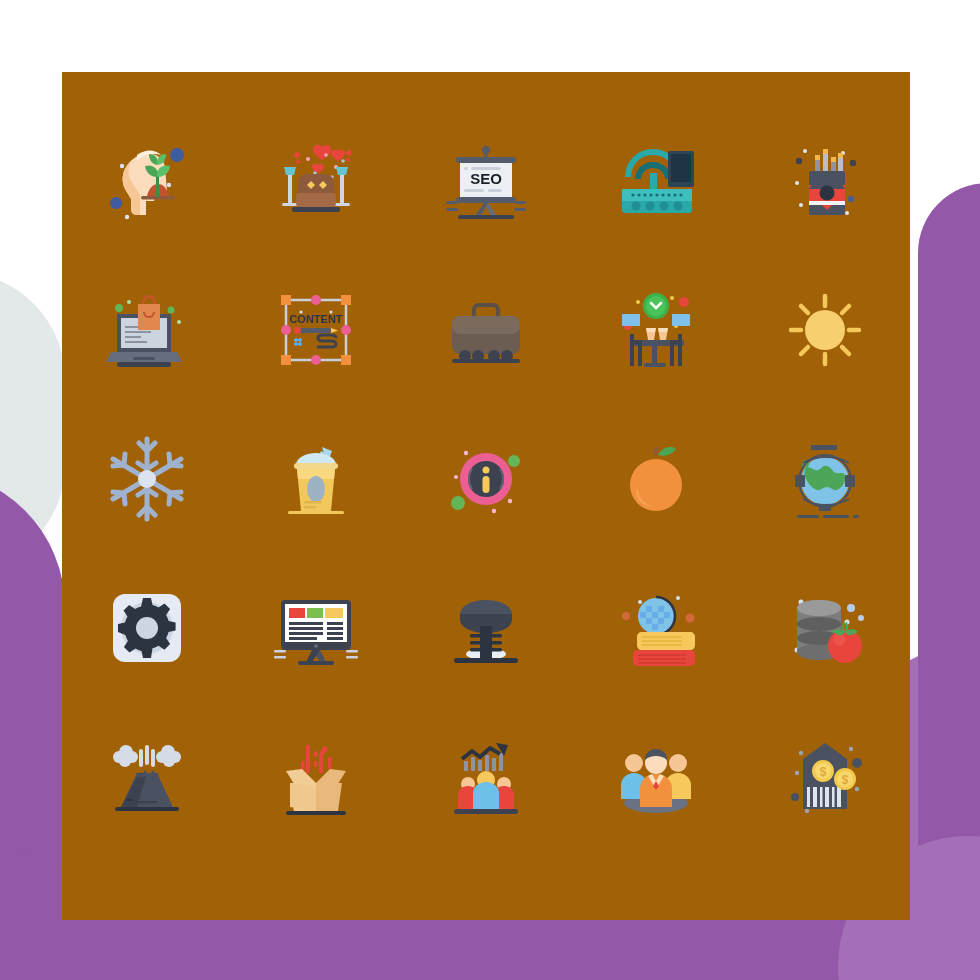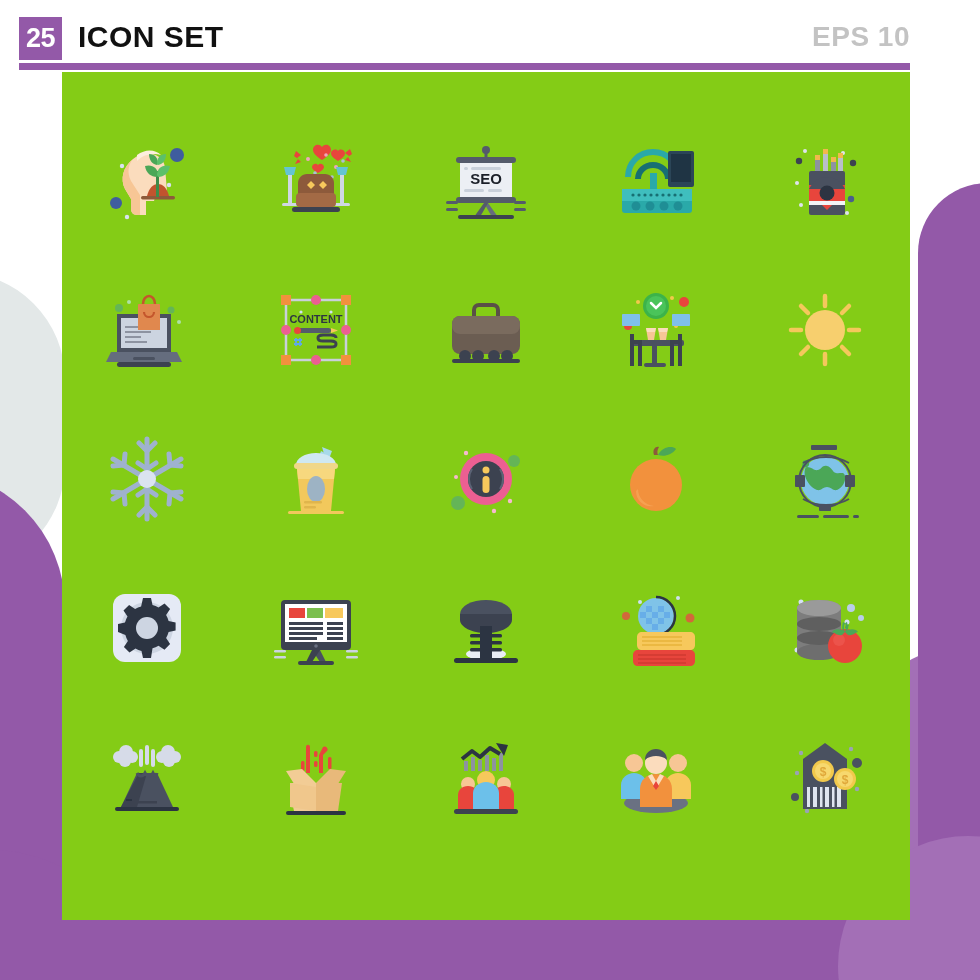"25" div.header { html: <div> <div>25</div> <div>ICON SET</div> <div>EPS 10</div> <div></div> </div> -> none }
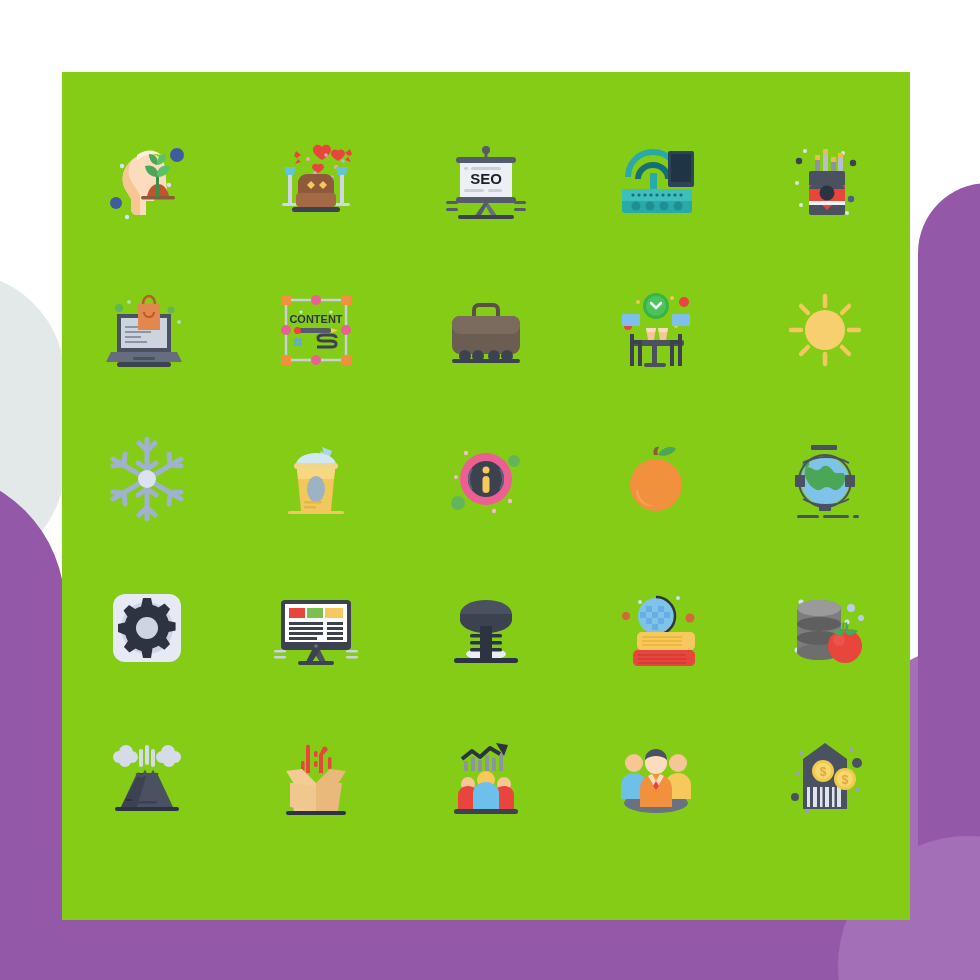"SEO" .card { background: #84cc16 -> #a16207 }
